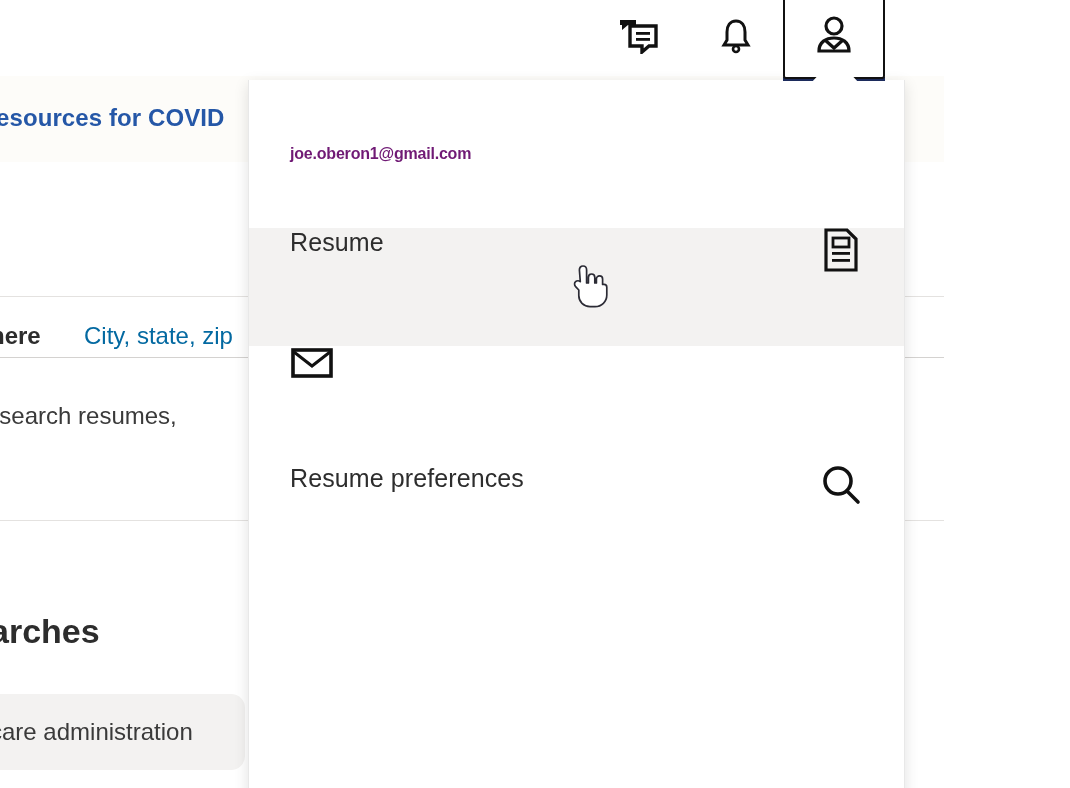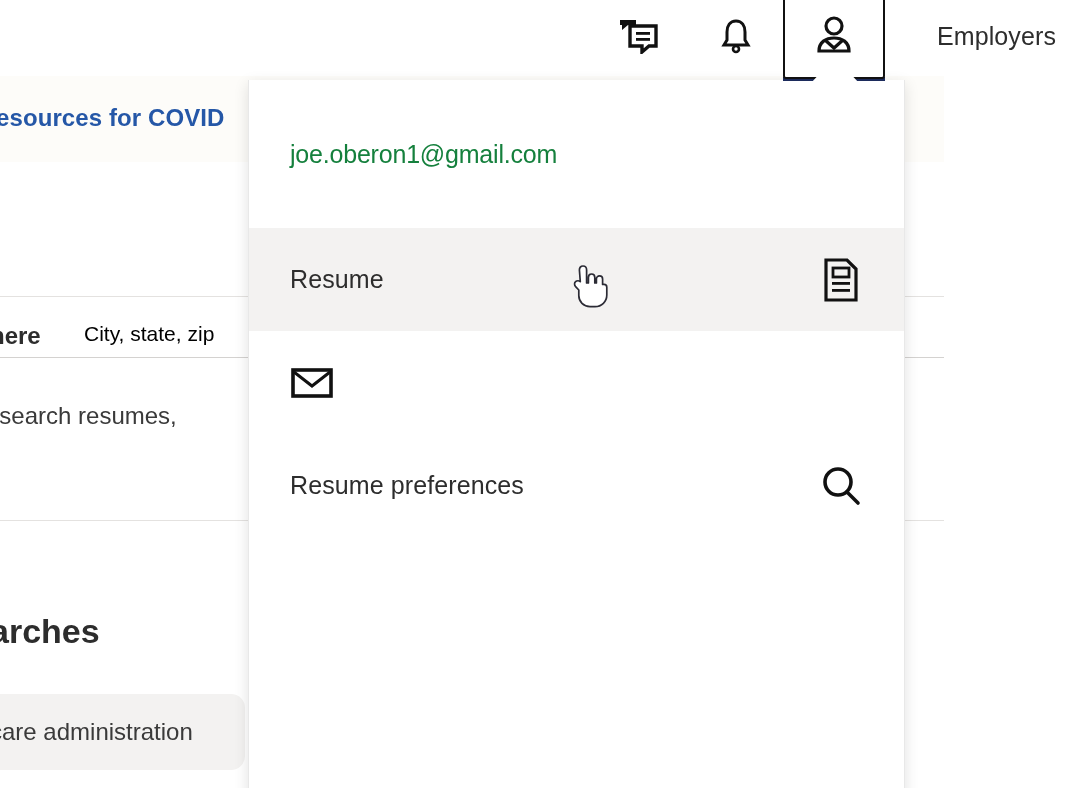"Employers" div.employers-link { html: <div>Employers</div> -> none }
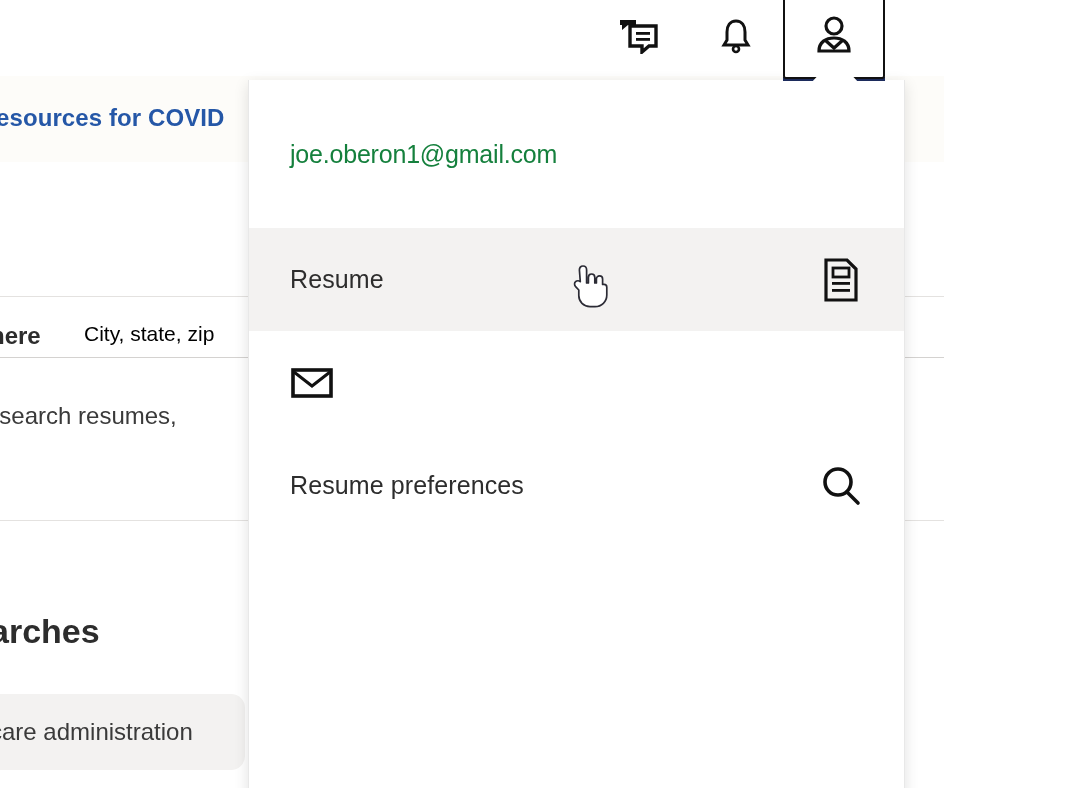"joe.oberon1@gmail.com" .dd-email { color: #15803d -> #701a75; font-size: 25px -> 16px; font-weight: normal -> bold }
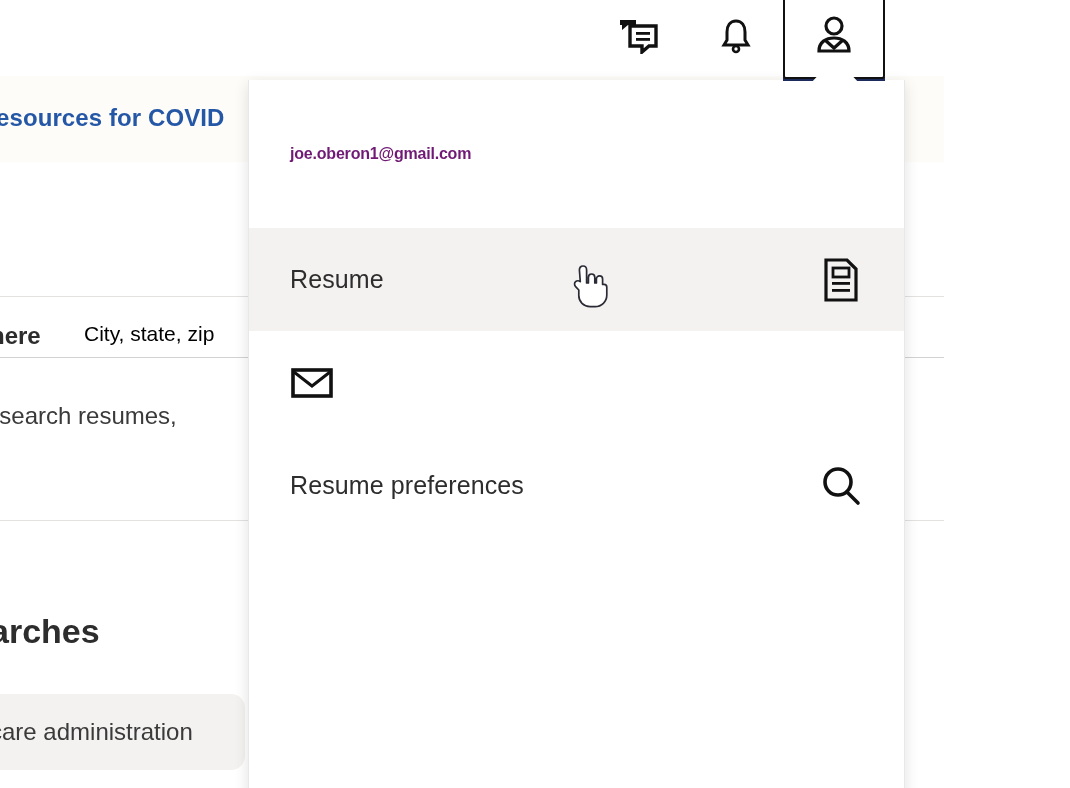"Resume" .dd-item { align-items: center -> flex-start; height: 103px -> 118px }
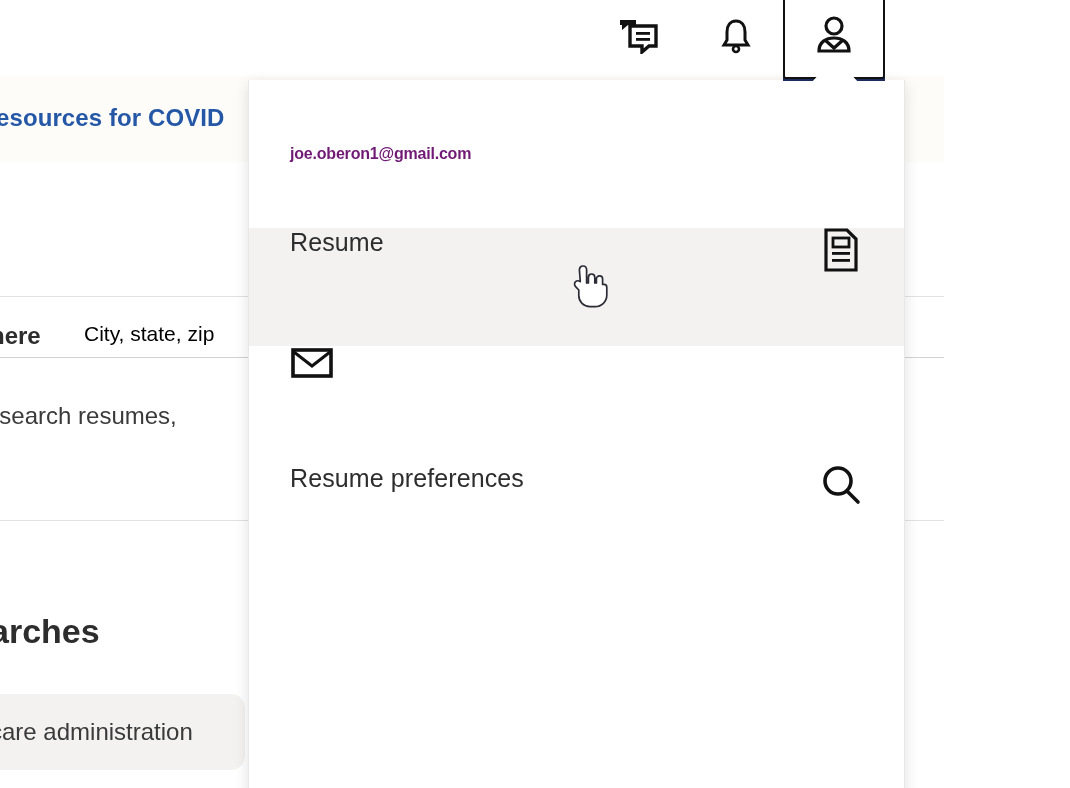"City, state, zip" .search-where { color: #000000 -> #0369a1; font-size: 21px -> 24px }
